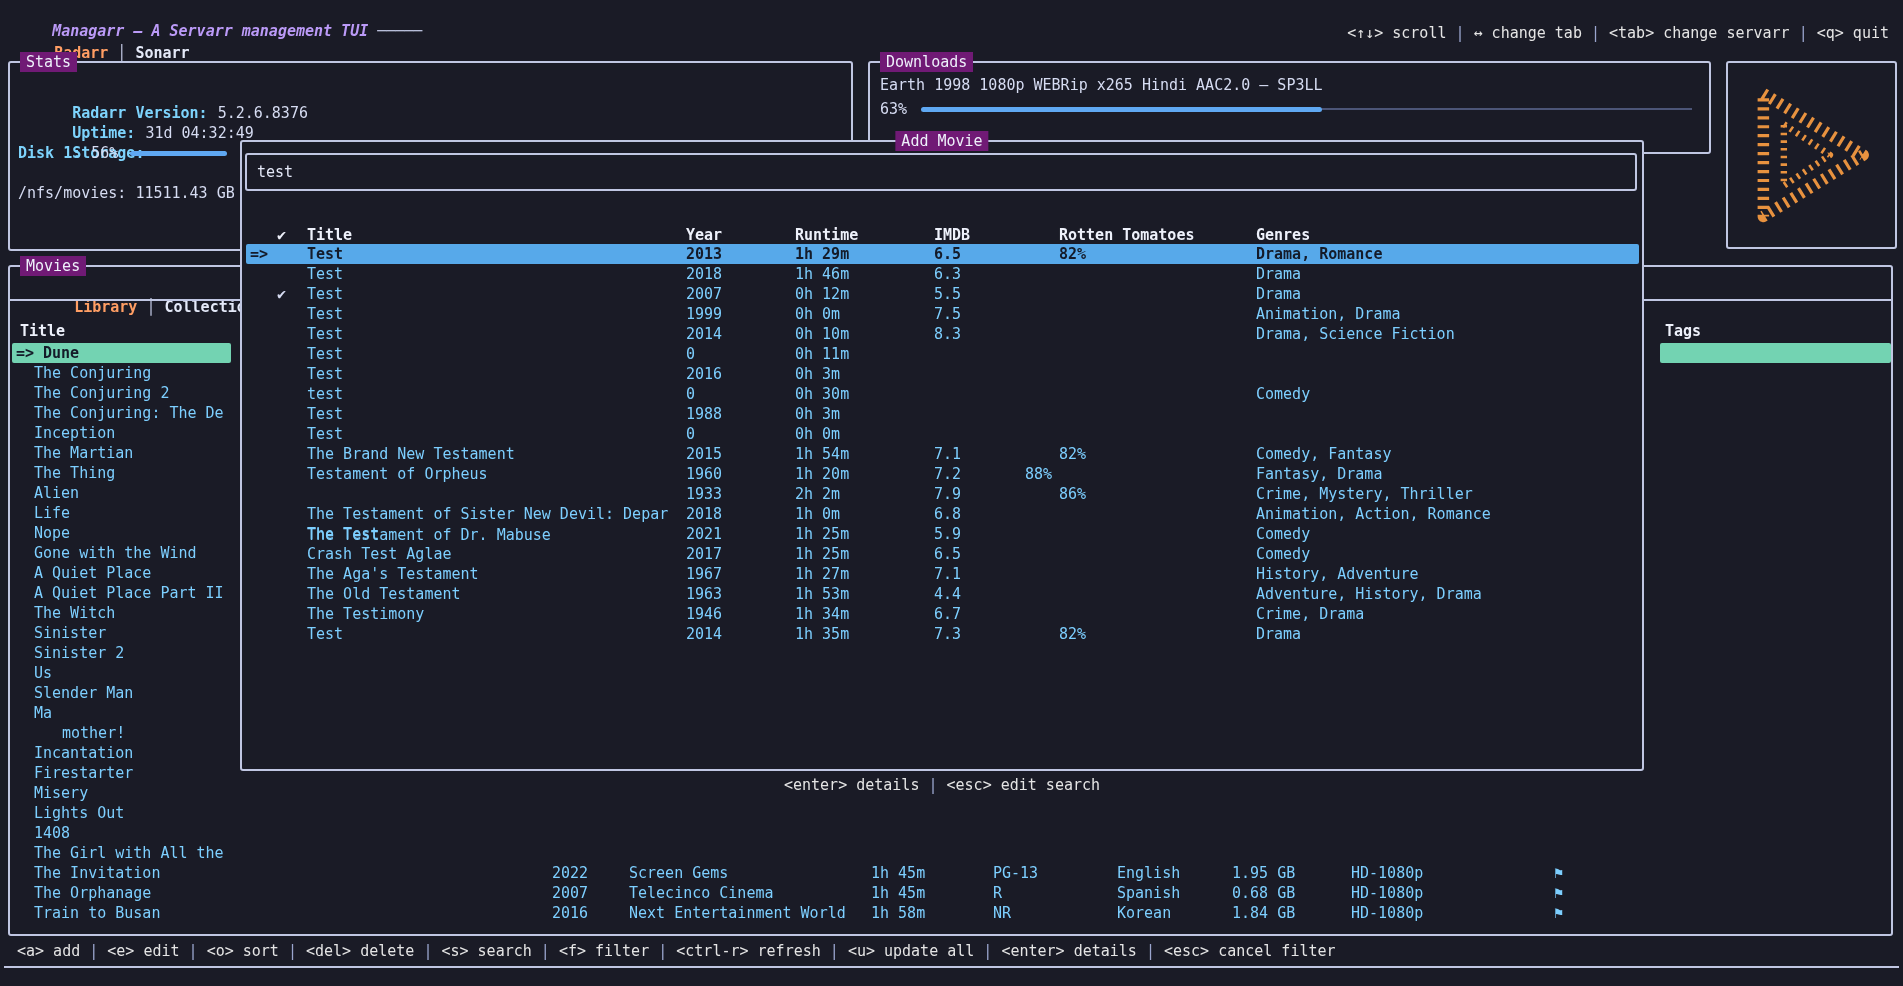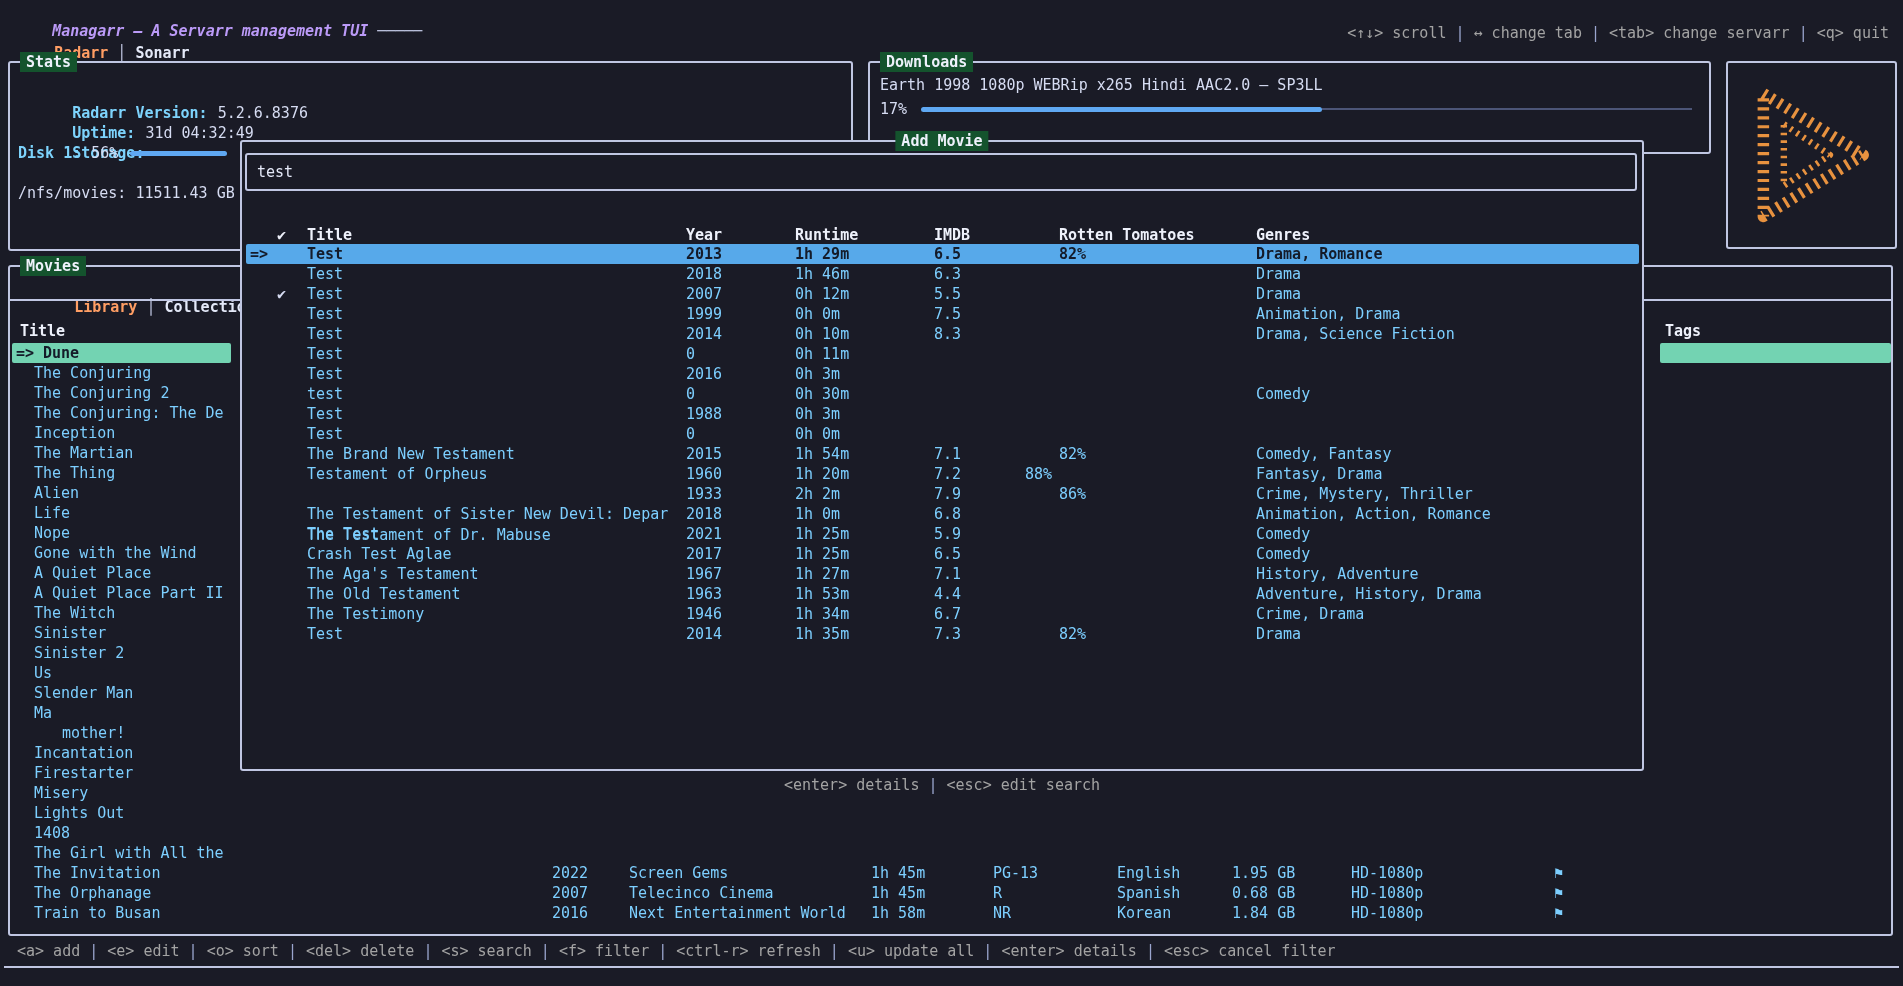"<↑↓> scroll" .blue { color: #a3a3a3 -> #e5e5e5 }
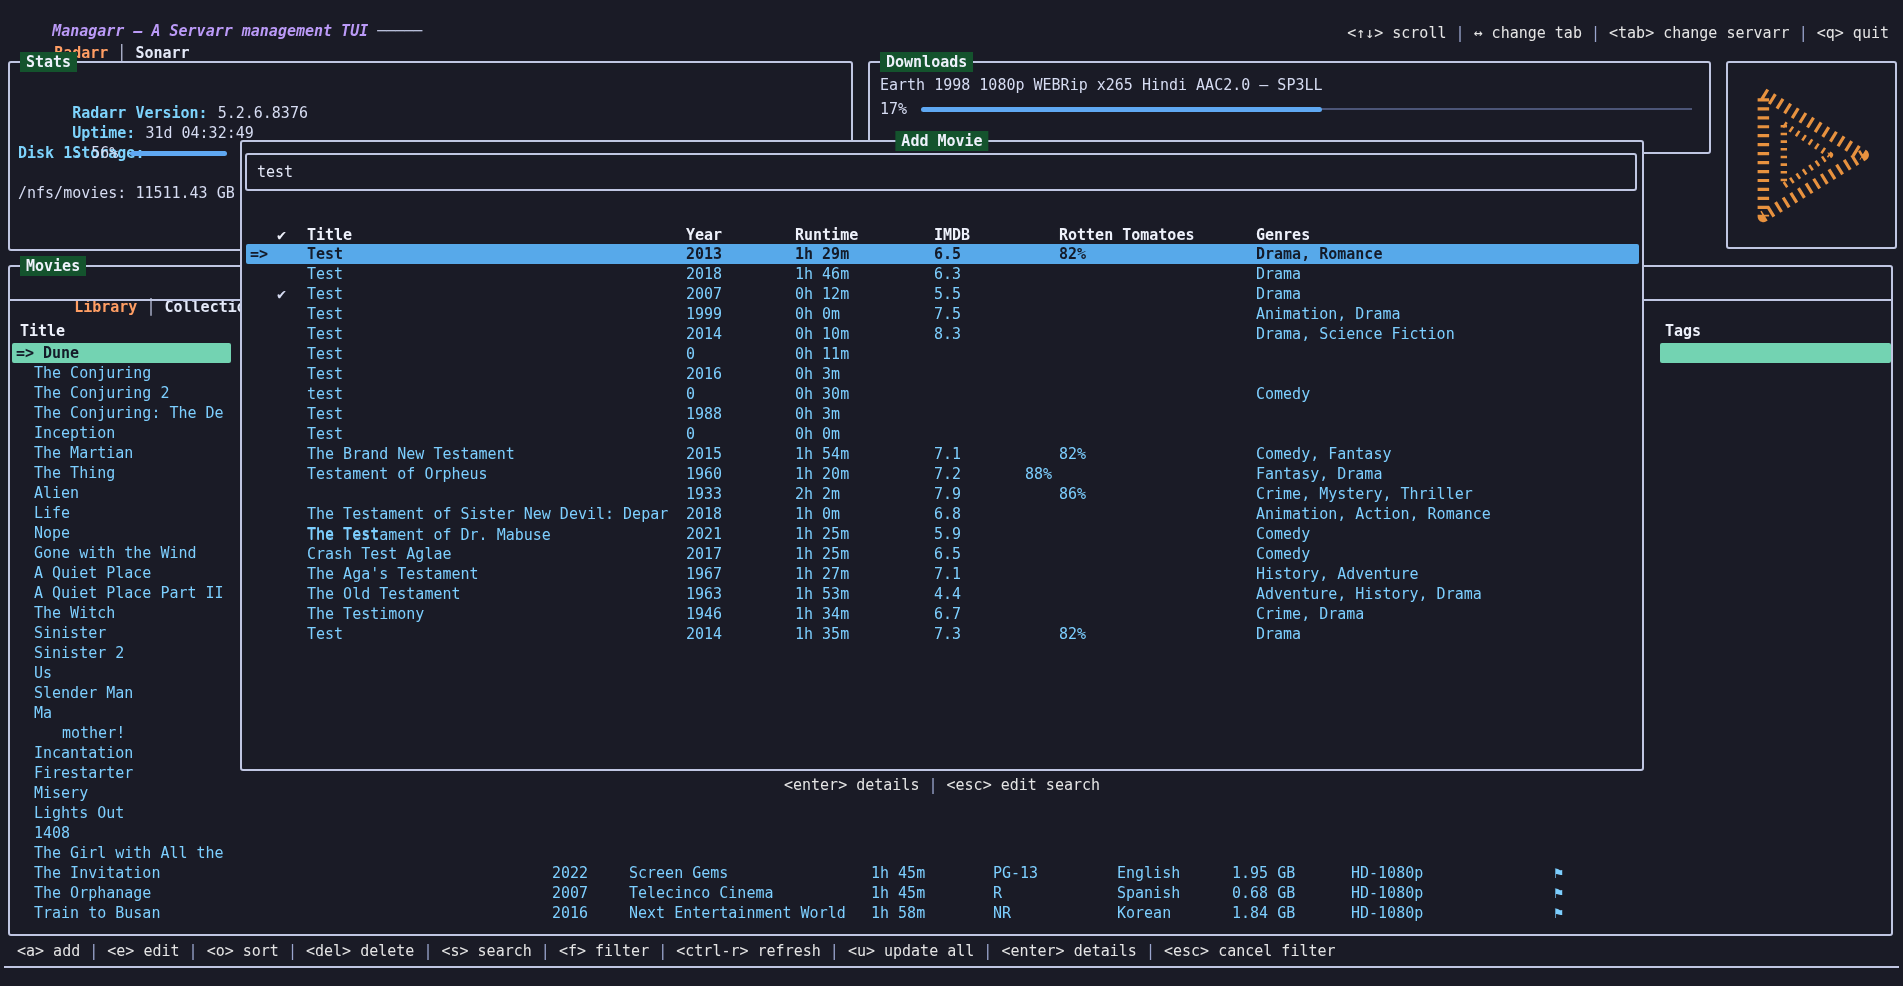"Stats" .box-title { background: #14532d -> #701a75; font-weight: bold -> normal }
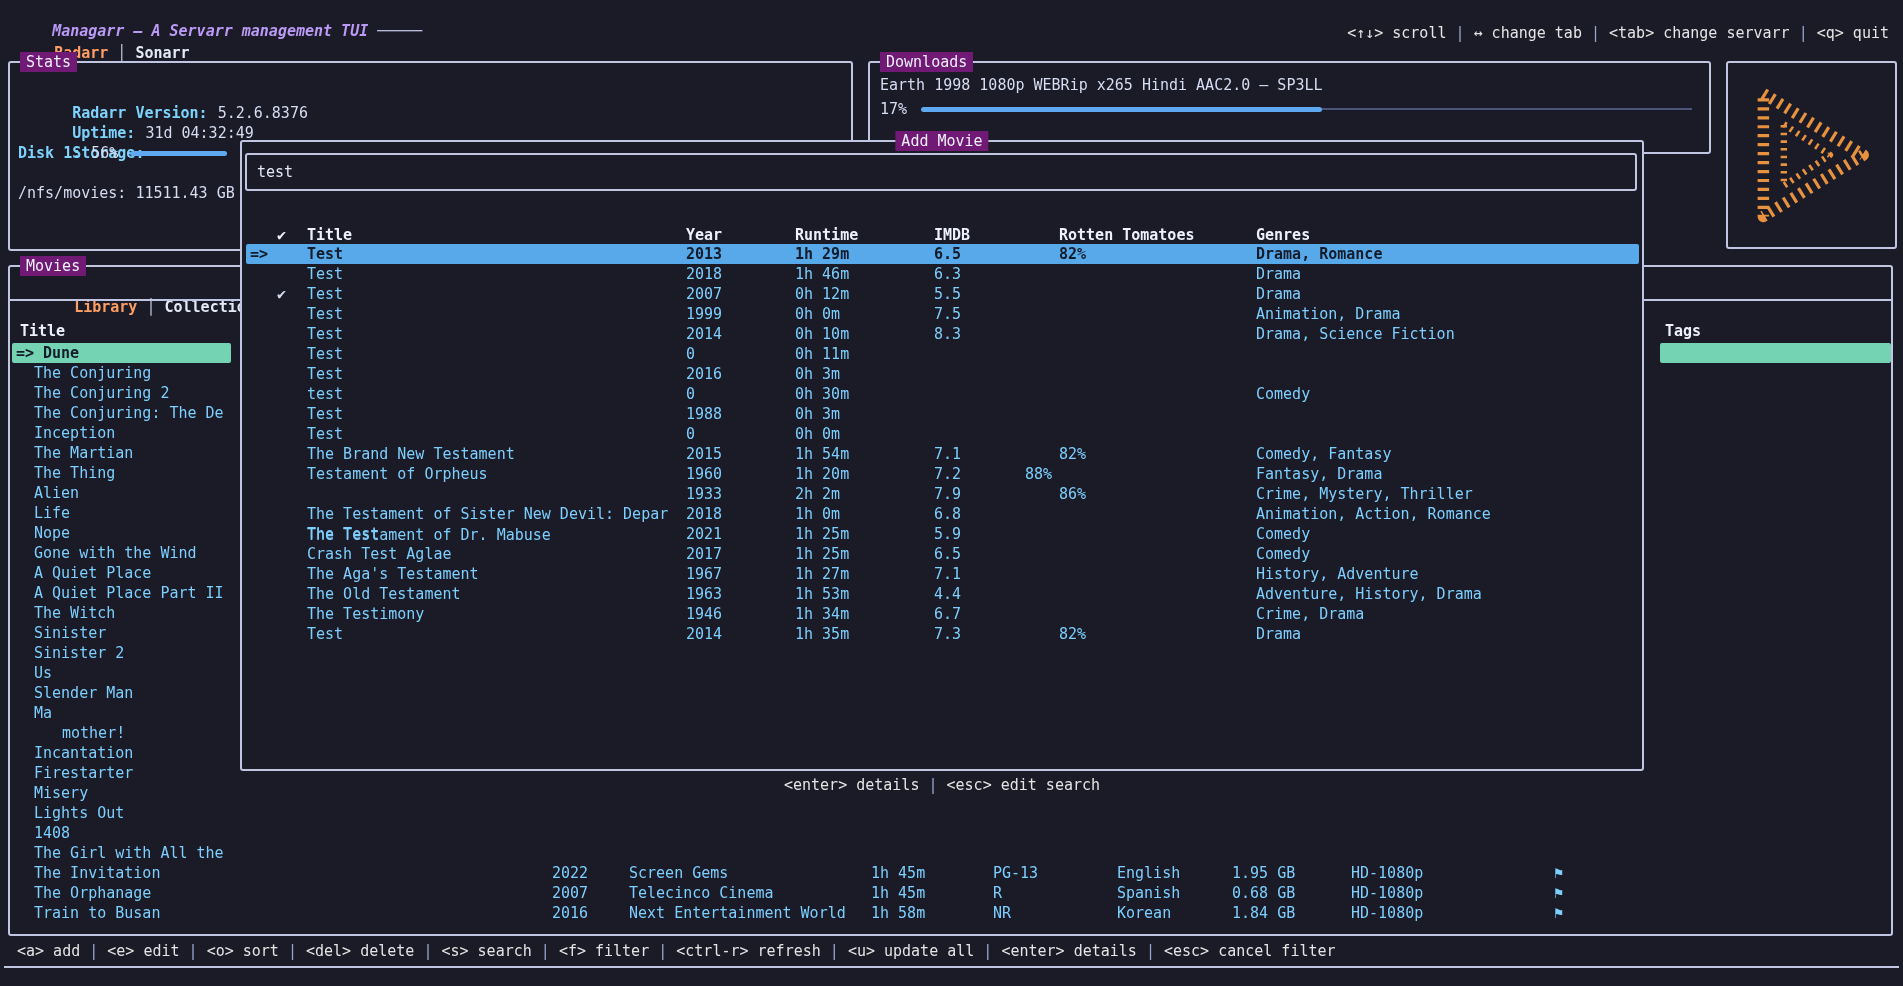"17%" span.white { text: 17% -> 63% }
